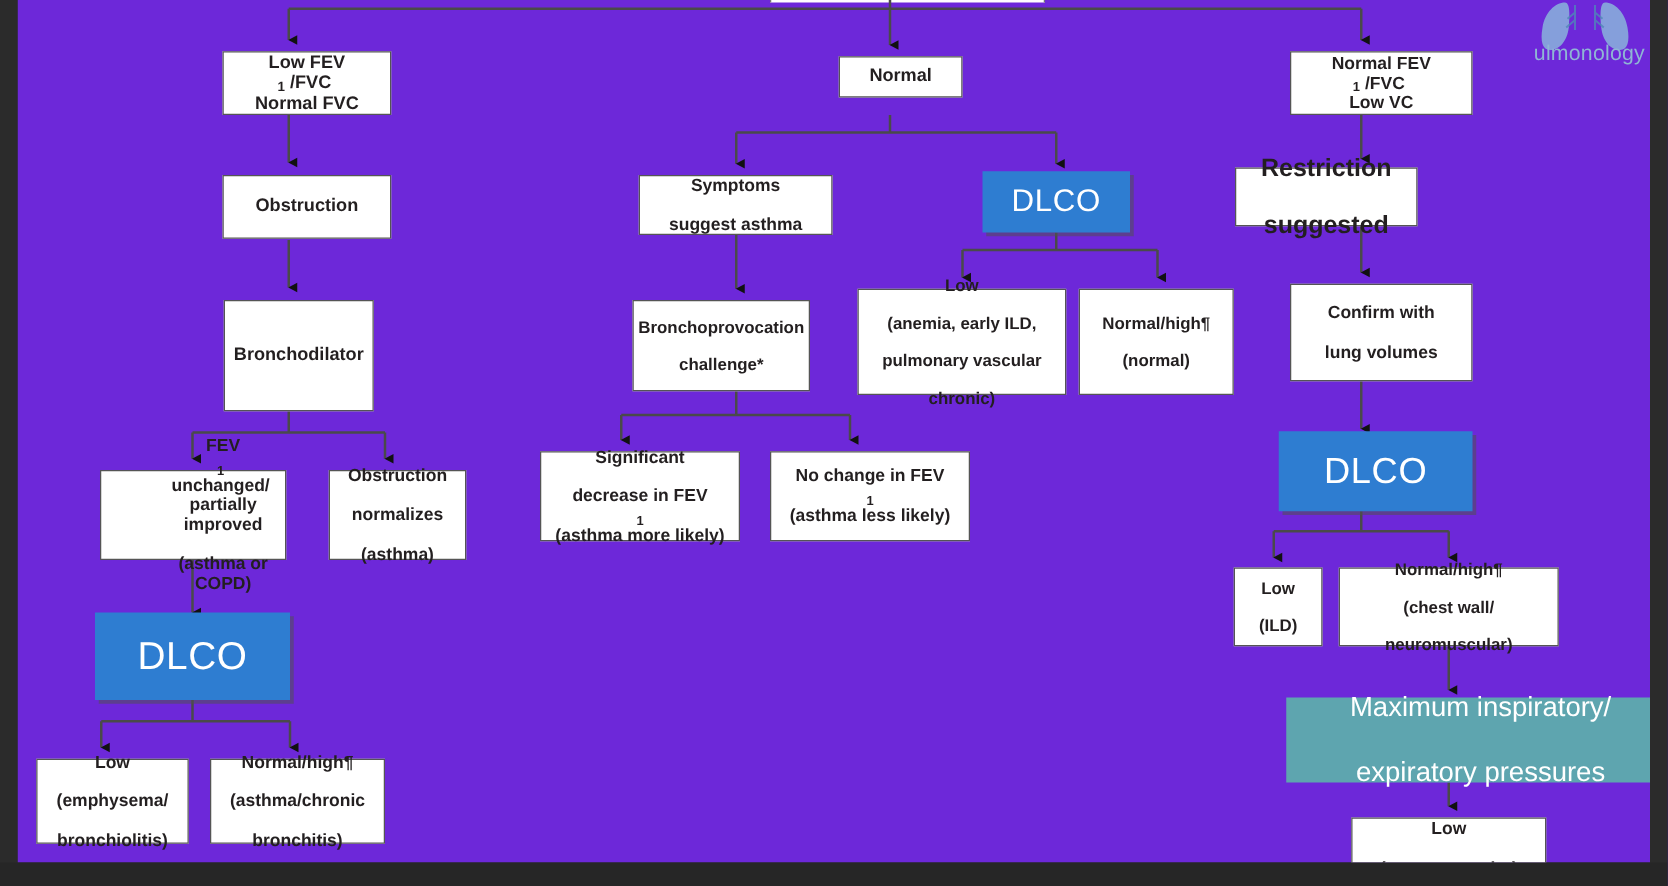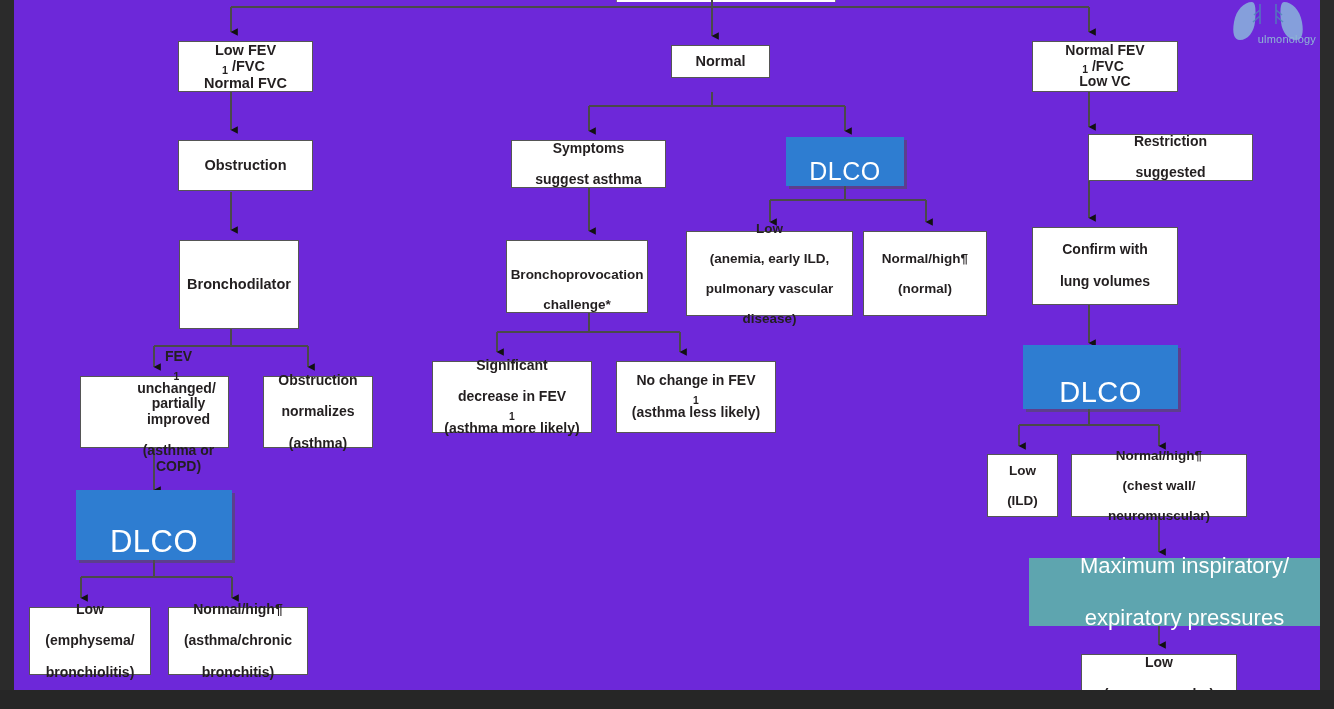"ulmonology" #wm-text { font-size: 11px -> 17px }
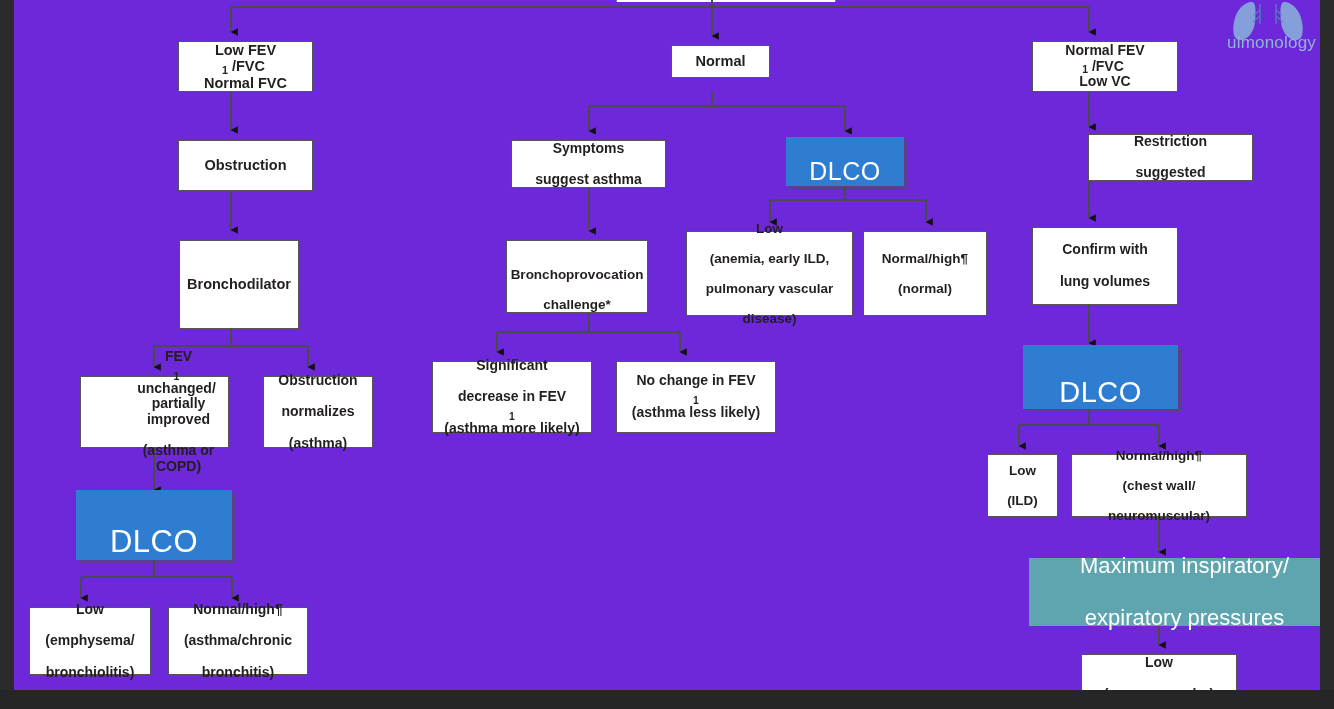"Restriction" div.node { font-size: 14px -> 20px; left: 1074px -> 974px; width: 165px -> 146px }
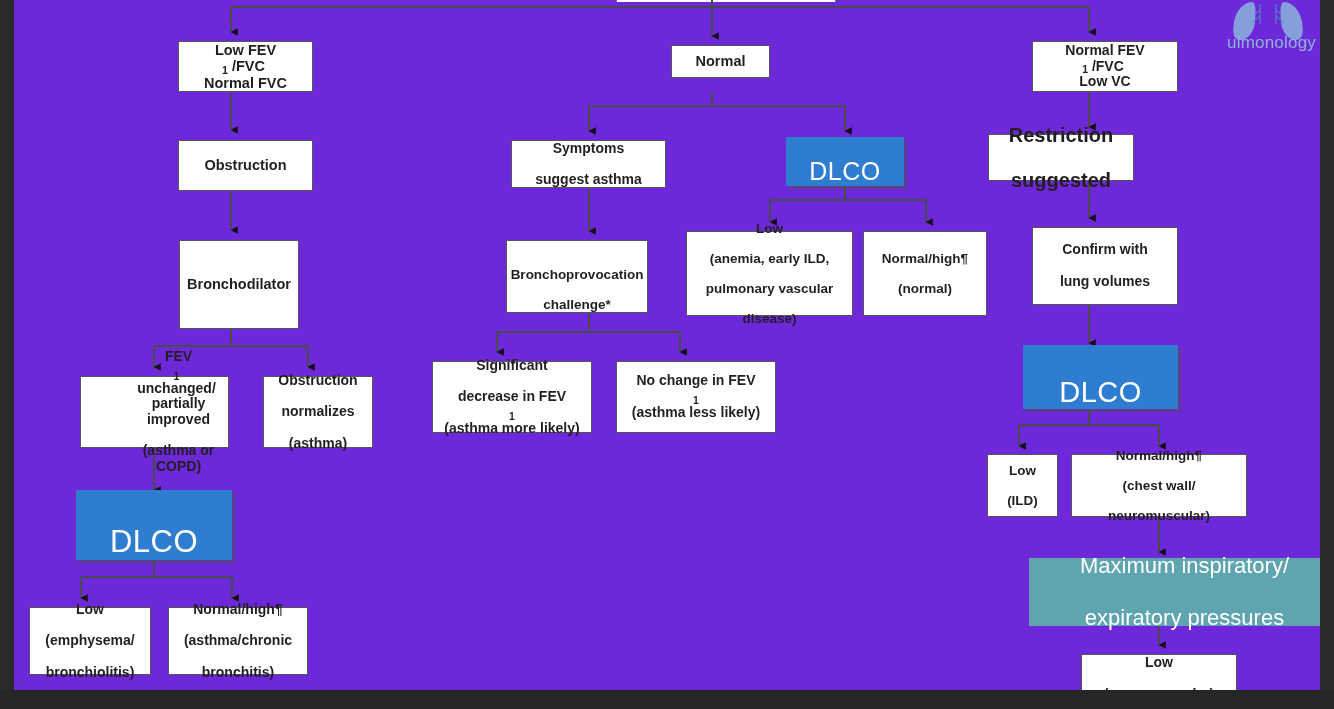"DLCO" .blue { align-items: flex-end -> none }
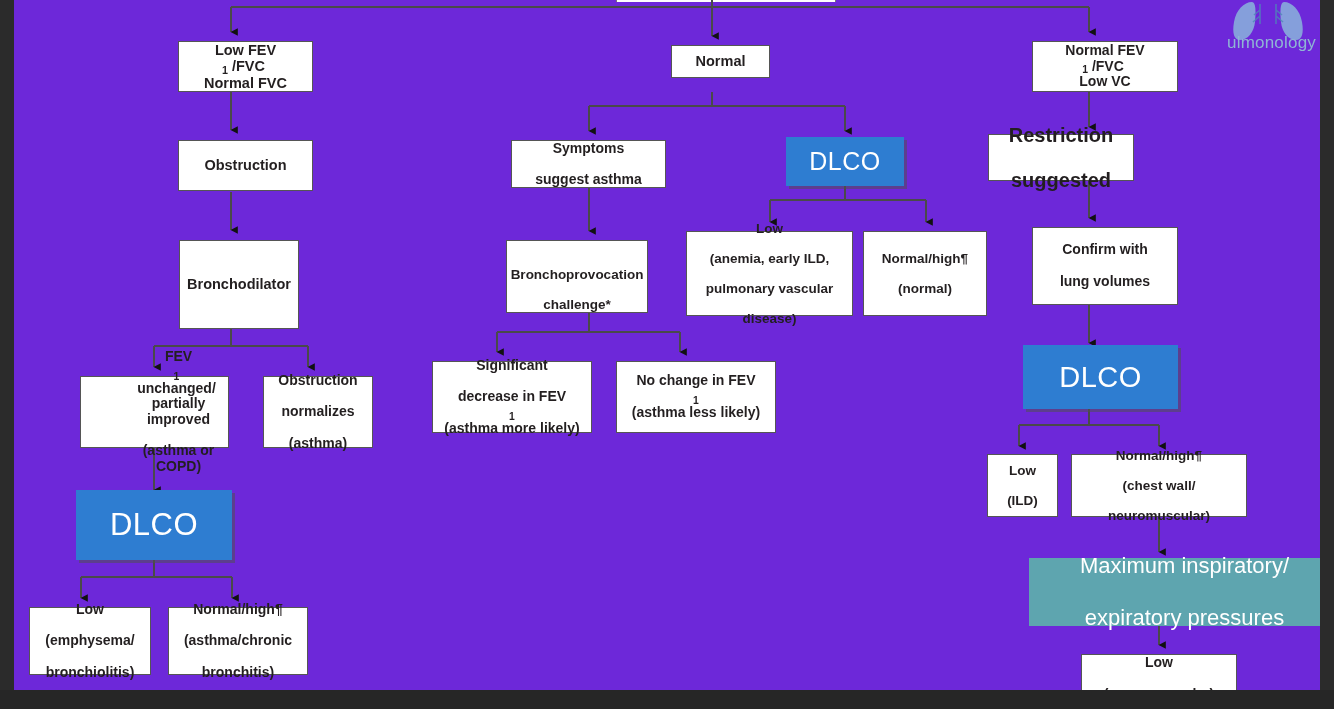"Bronchoprovocation" div.node { align-items: flex-end -> none }
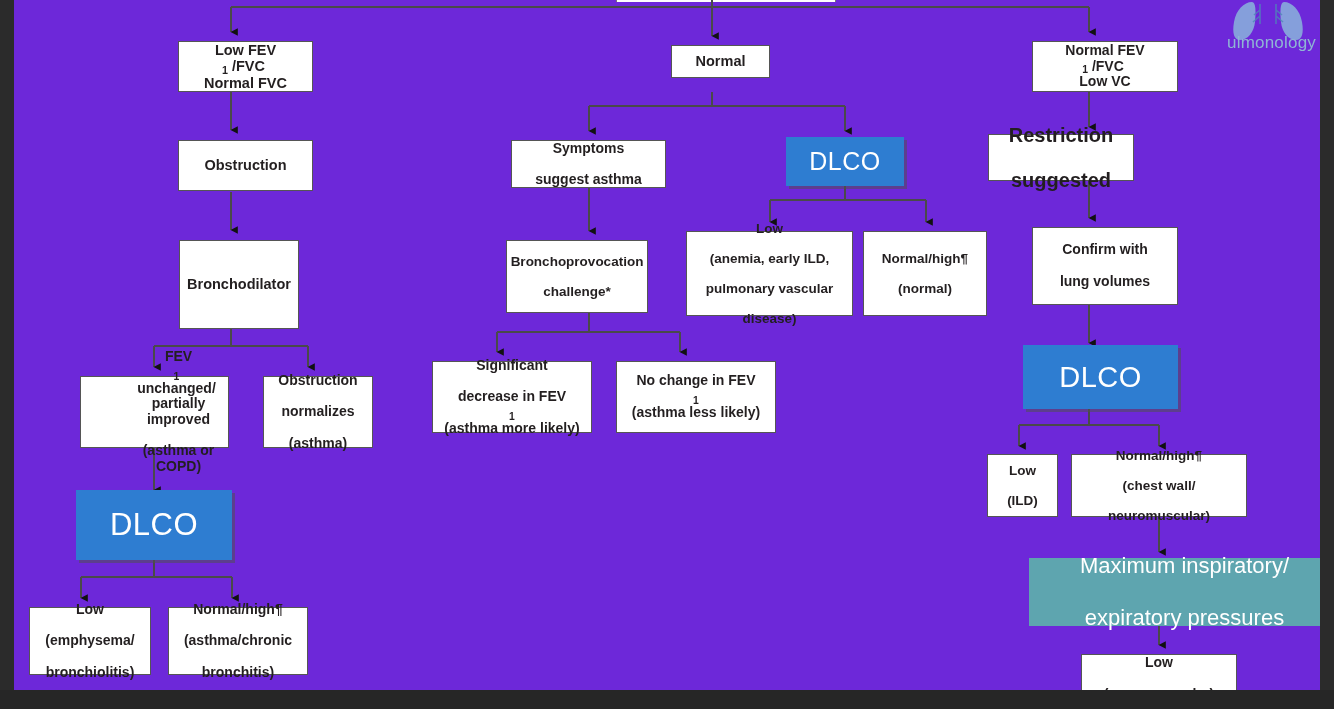"disease)" span { text: disease -> chronic }
